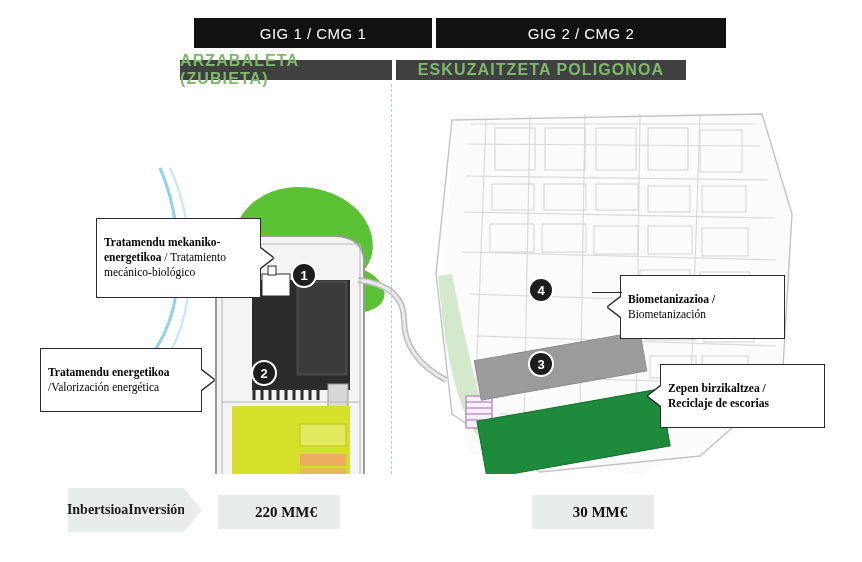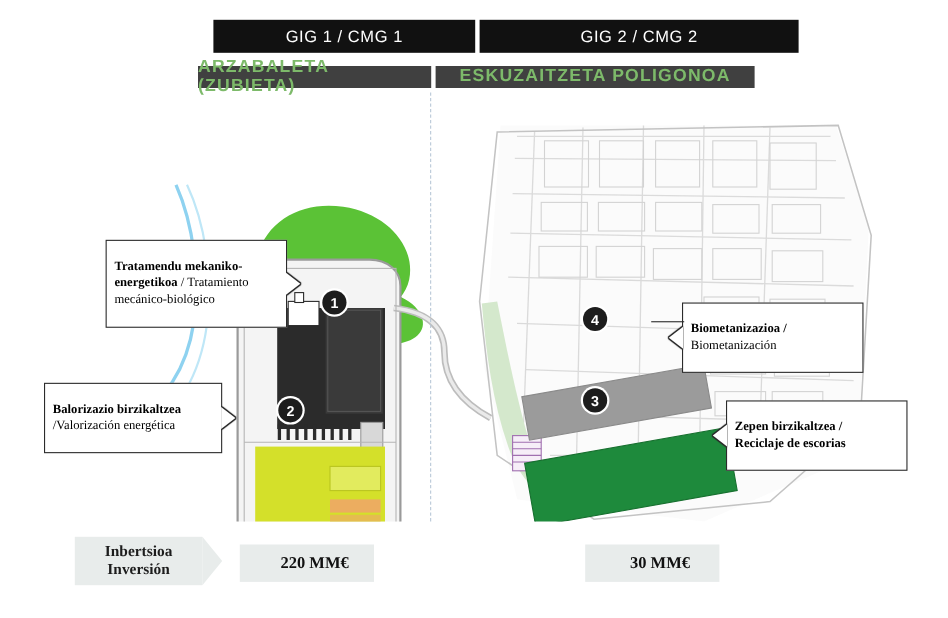"Balorizazio birzikaltzea" div { text: Balorizazio birzikaltzea -> Tratamendu energetikoa }
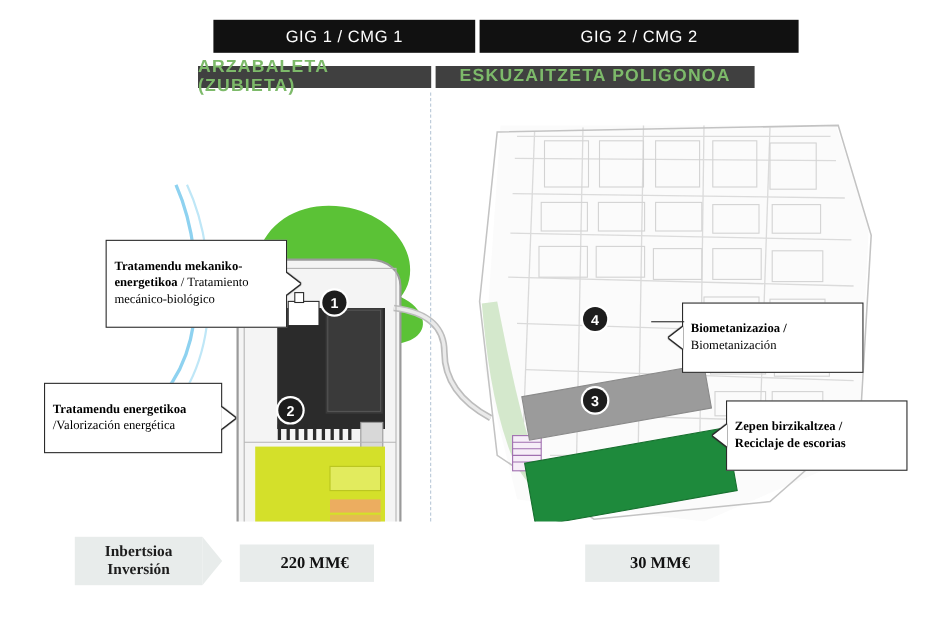"Inbertsioa" #invest-label { flex-direction: column -> row }
